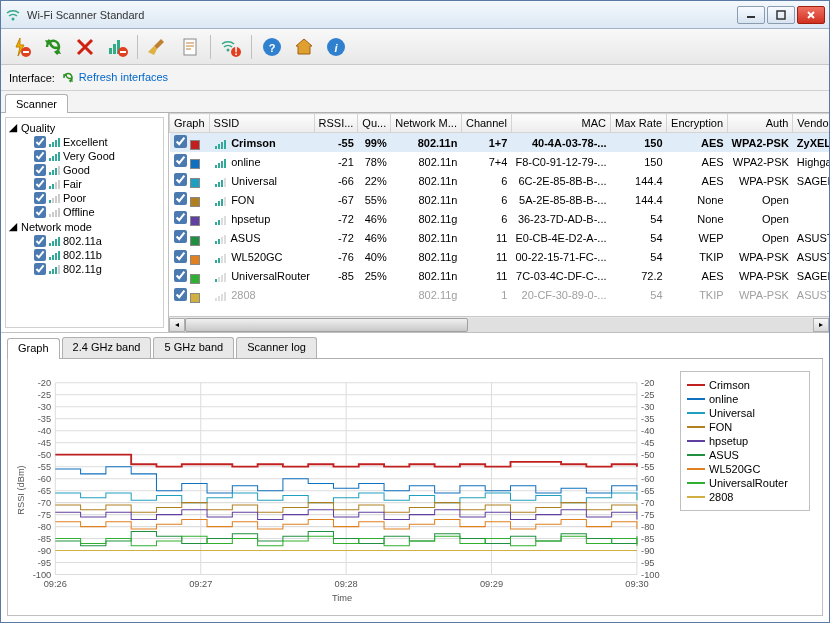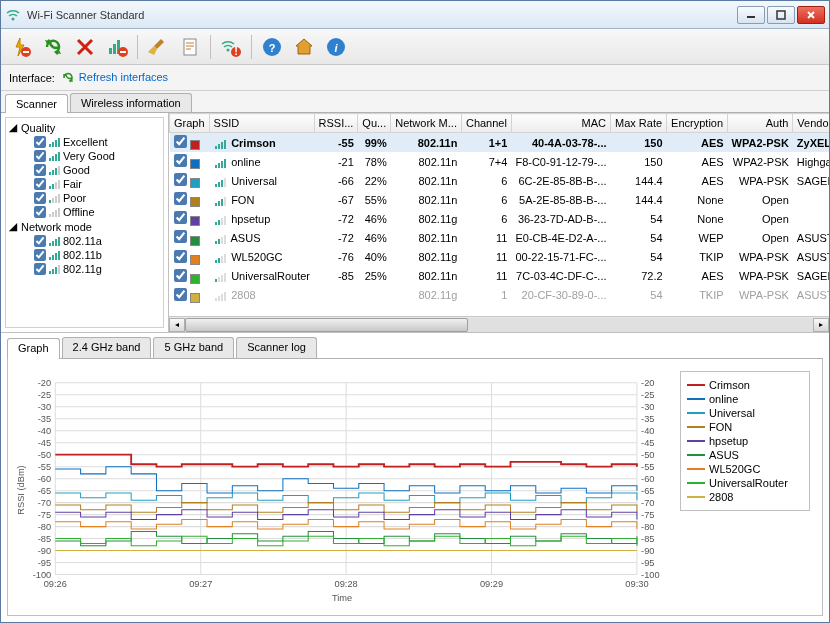"Wireless information" div.tab { html: <div>Wireless information</div> -> none }
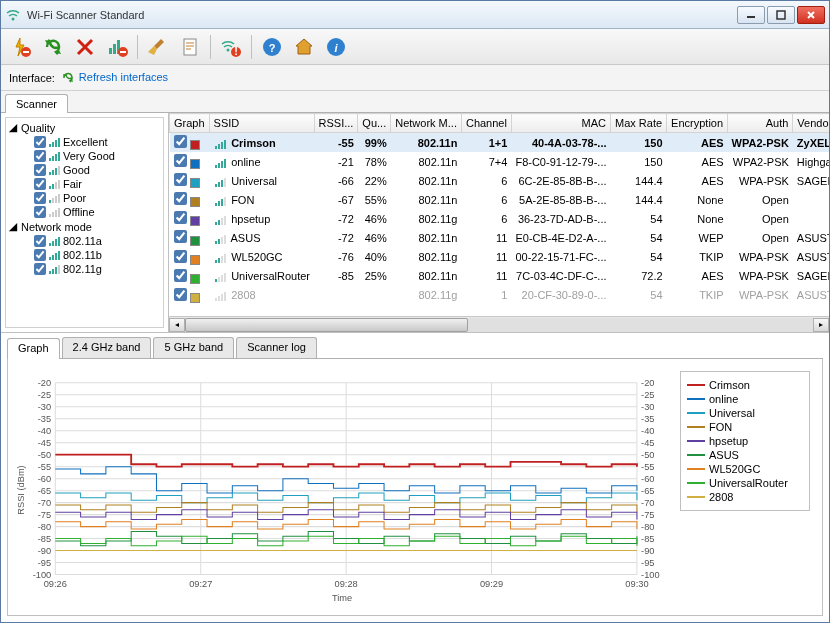"1+1" td.r { text: 1+1 -> 1+7 }
